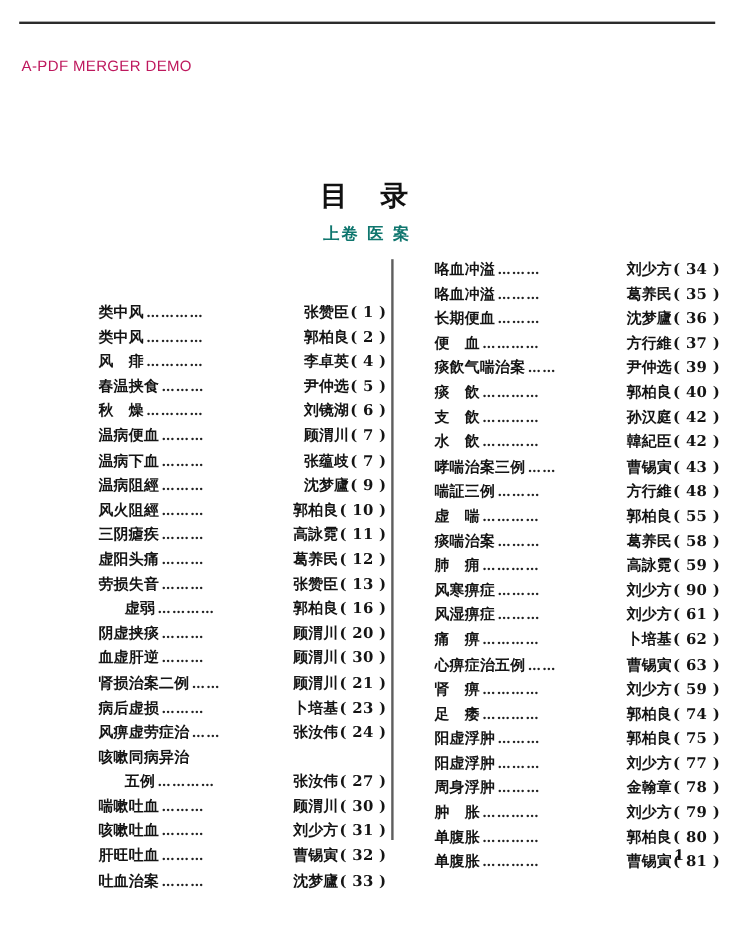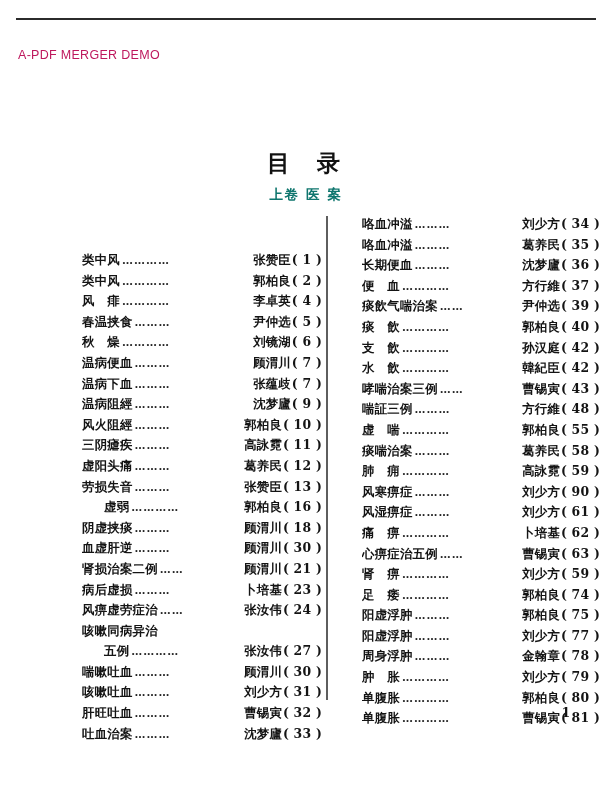"( 18 )" span.page { text: 18 -> 20 }
